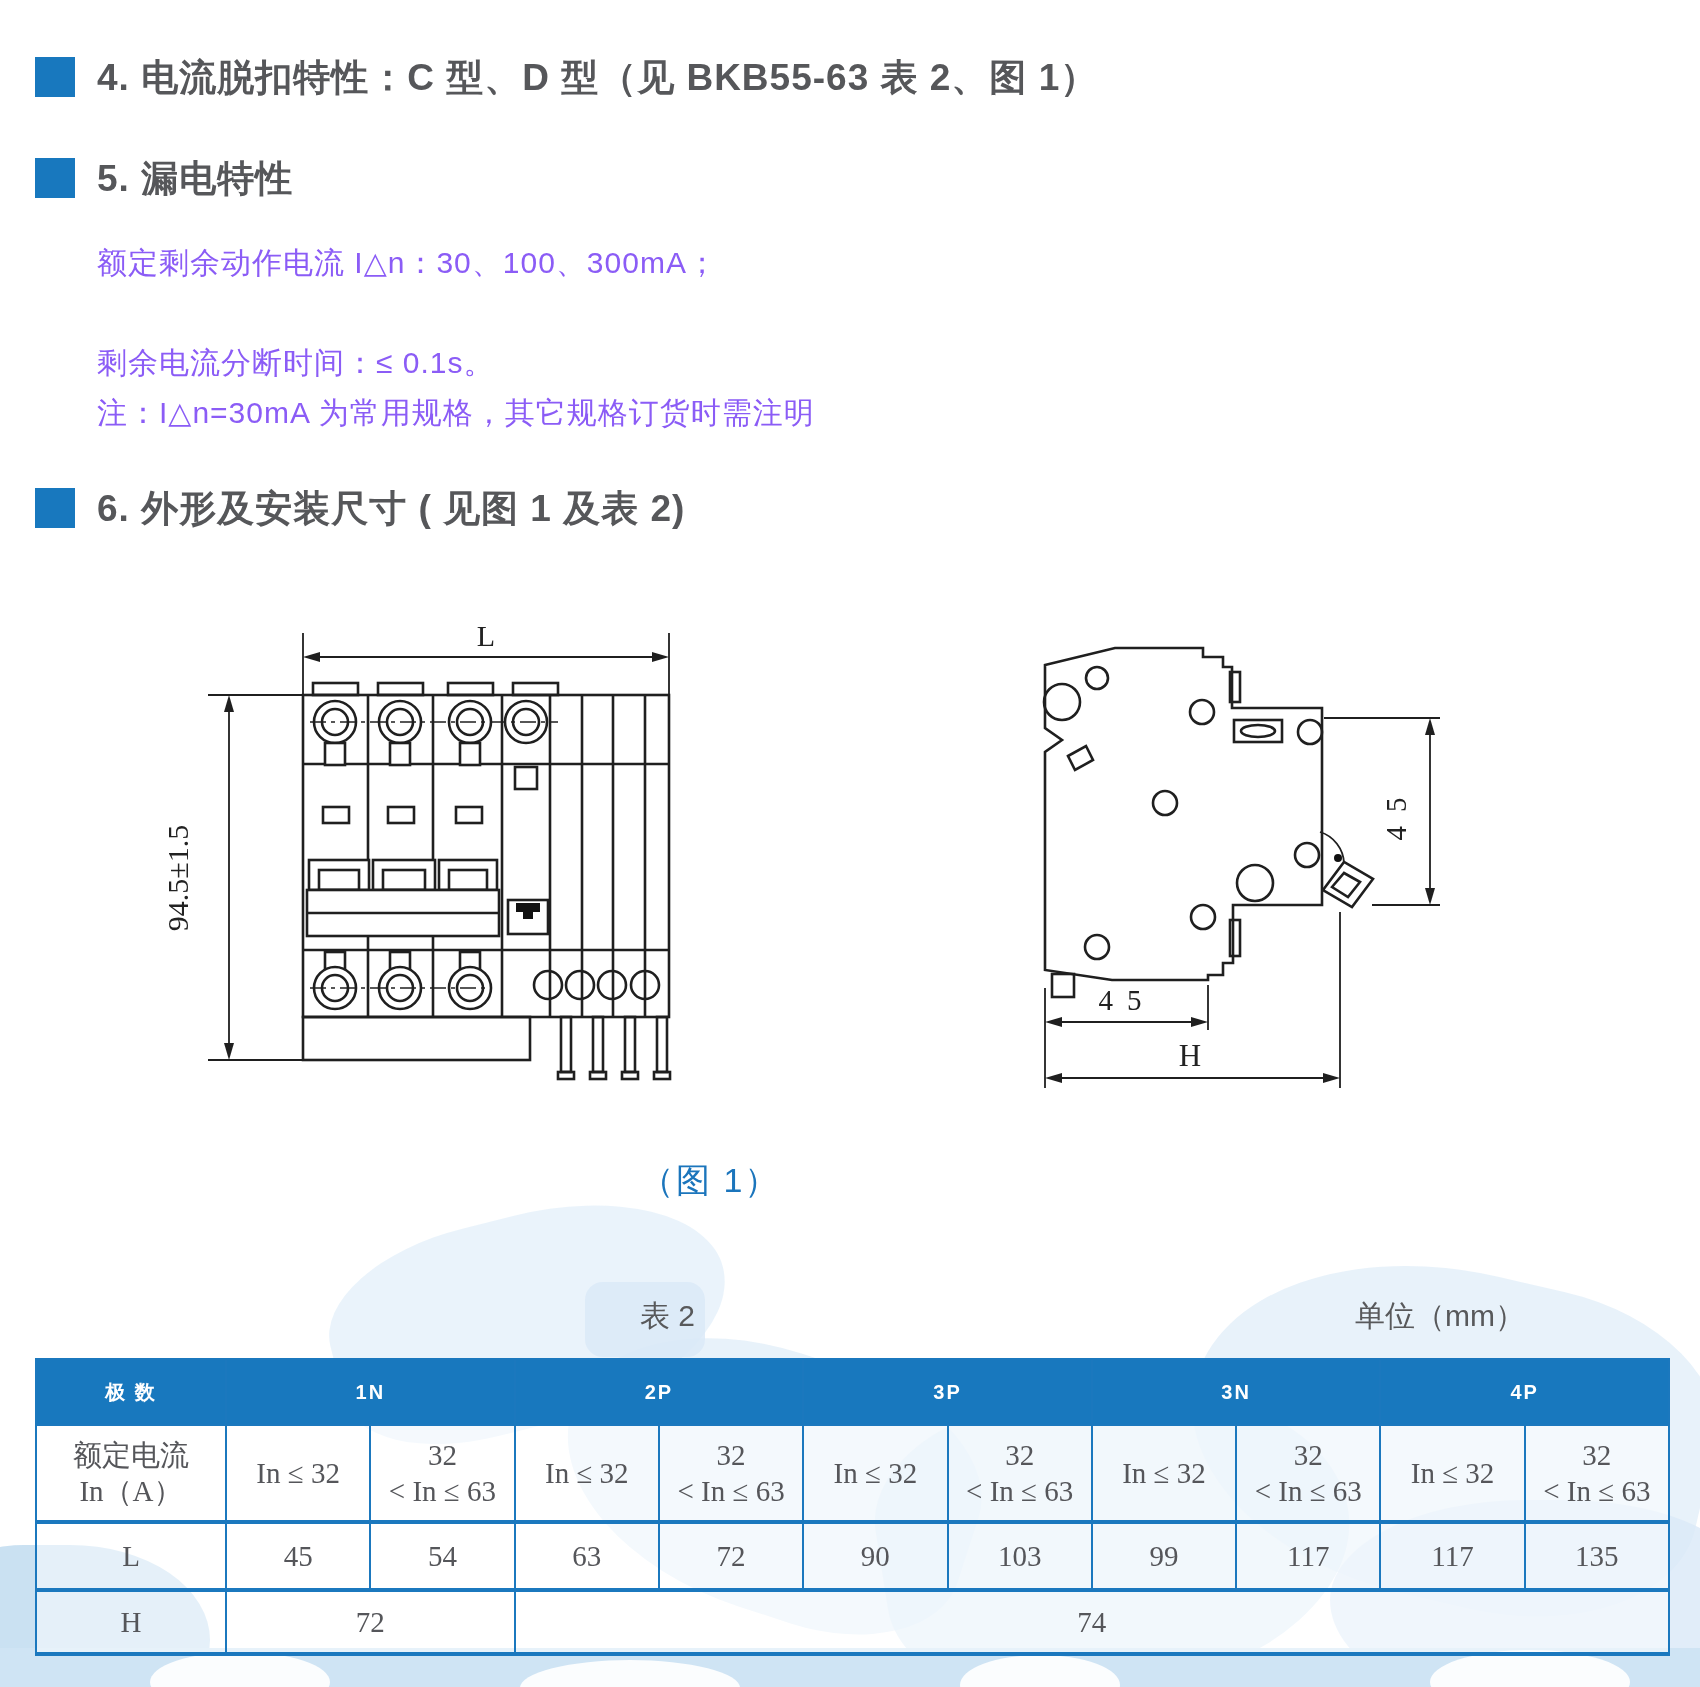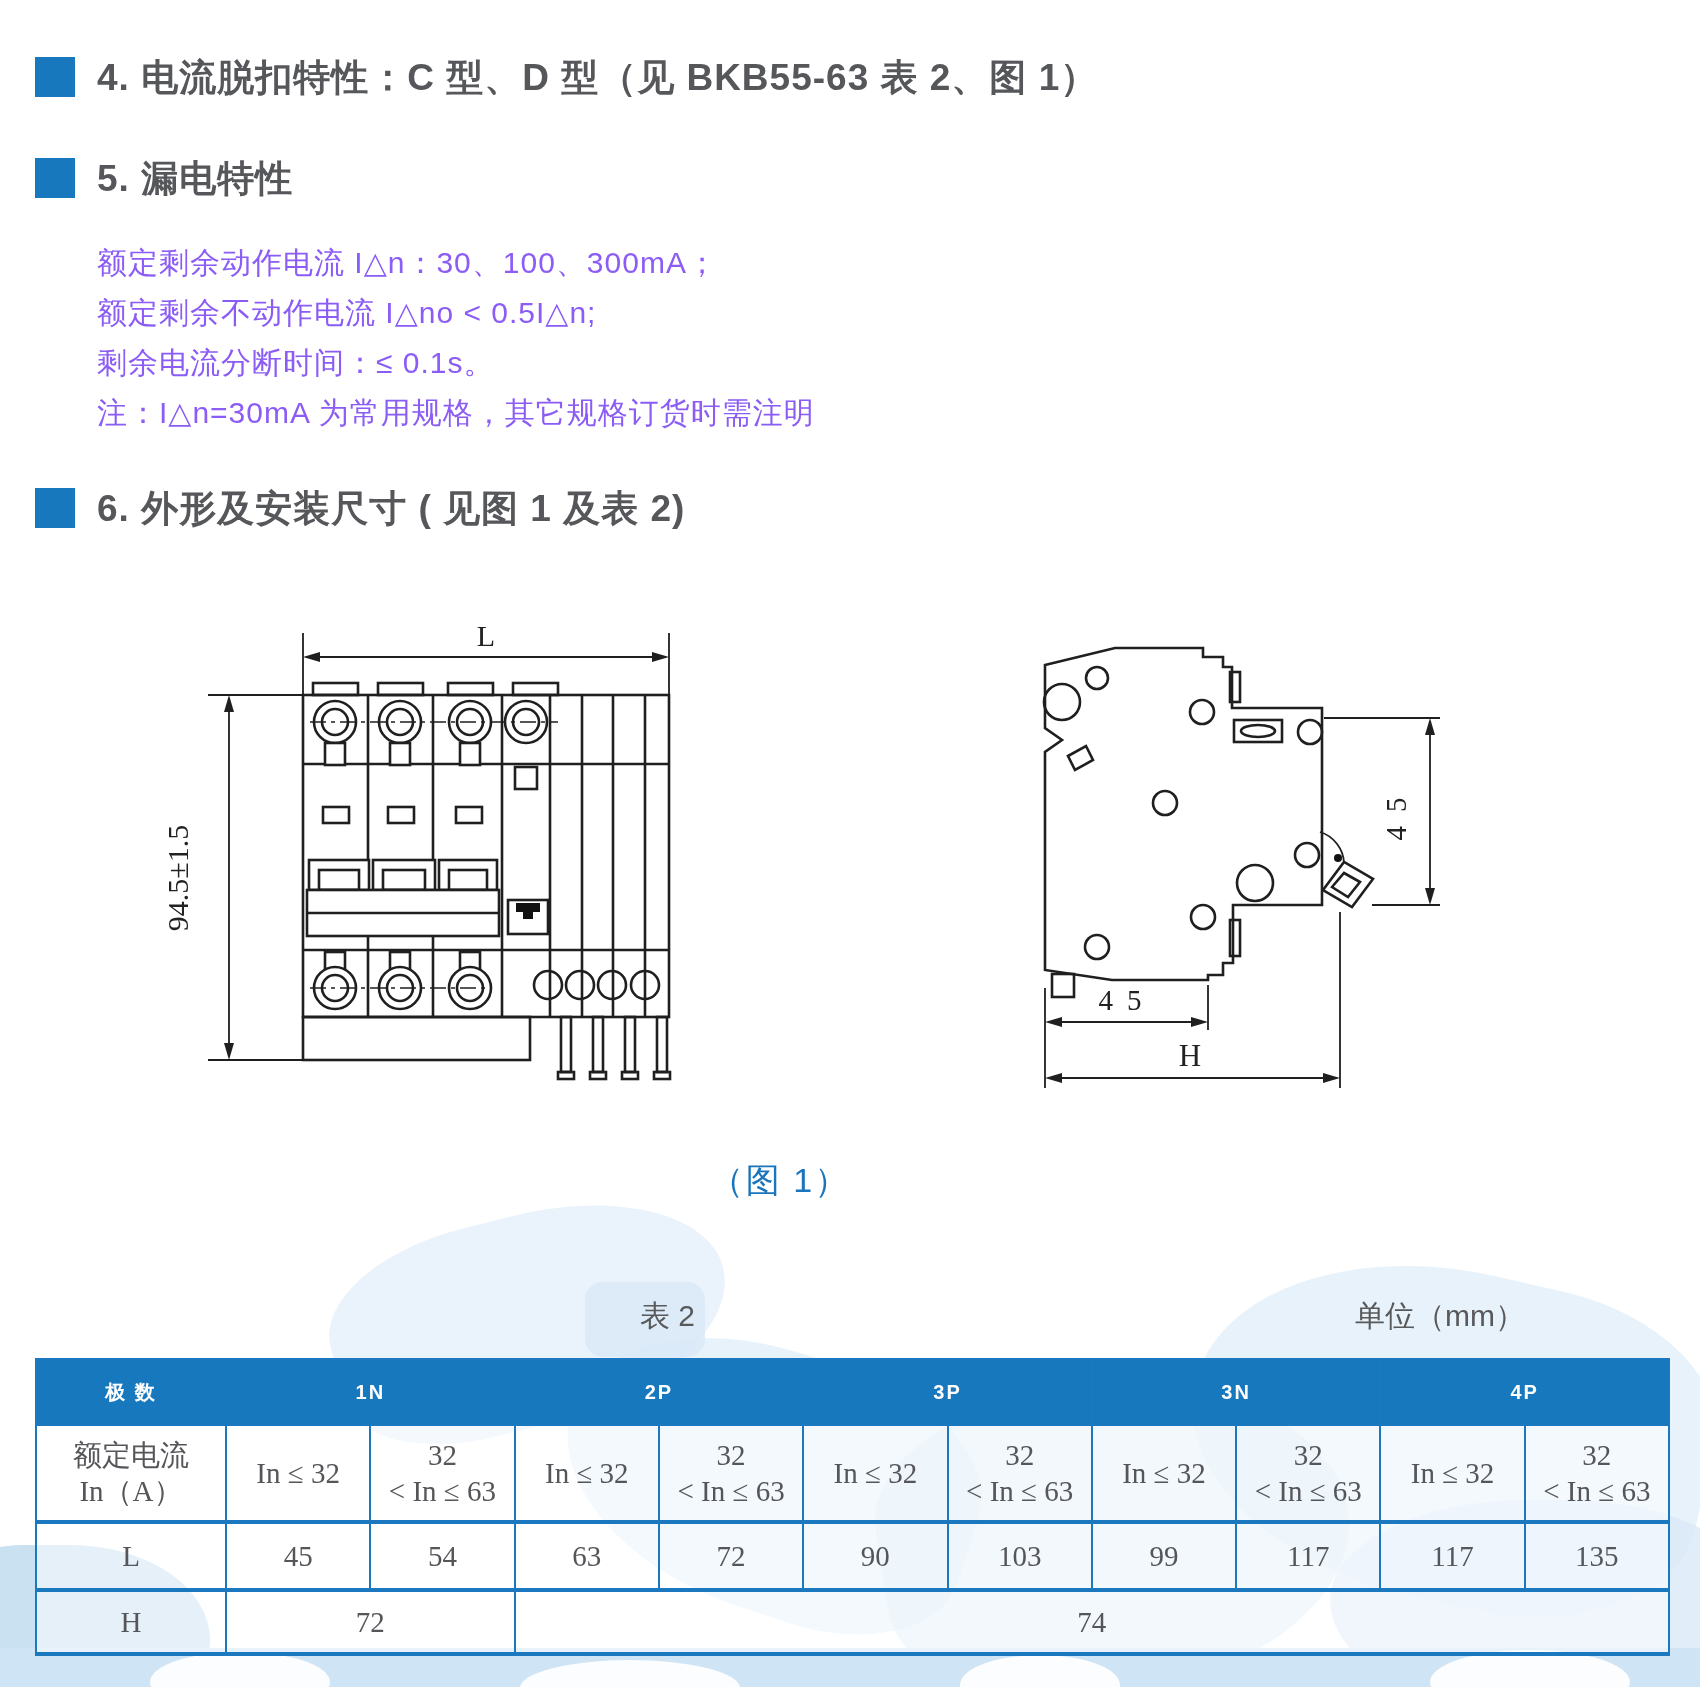"额定剩余不动作电流 I△no < 0.5I△n;" div.para { html: <div>额定剩余不动作电流 I△no &lt; 0.5I△n;</div> -> none }
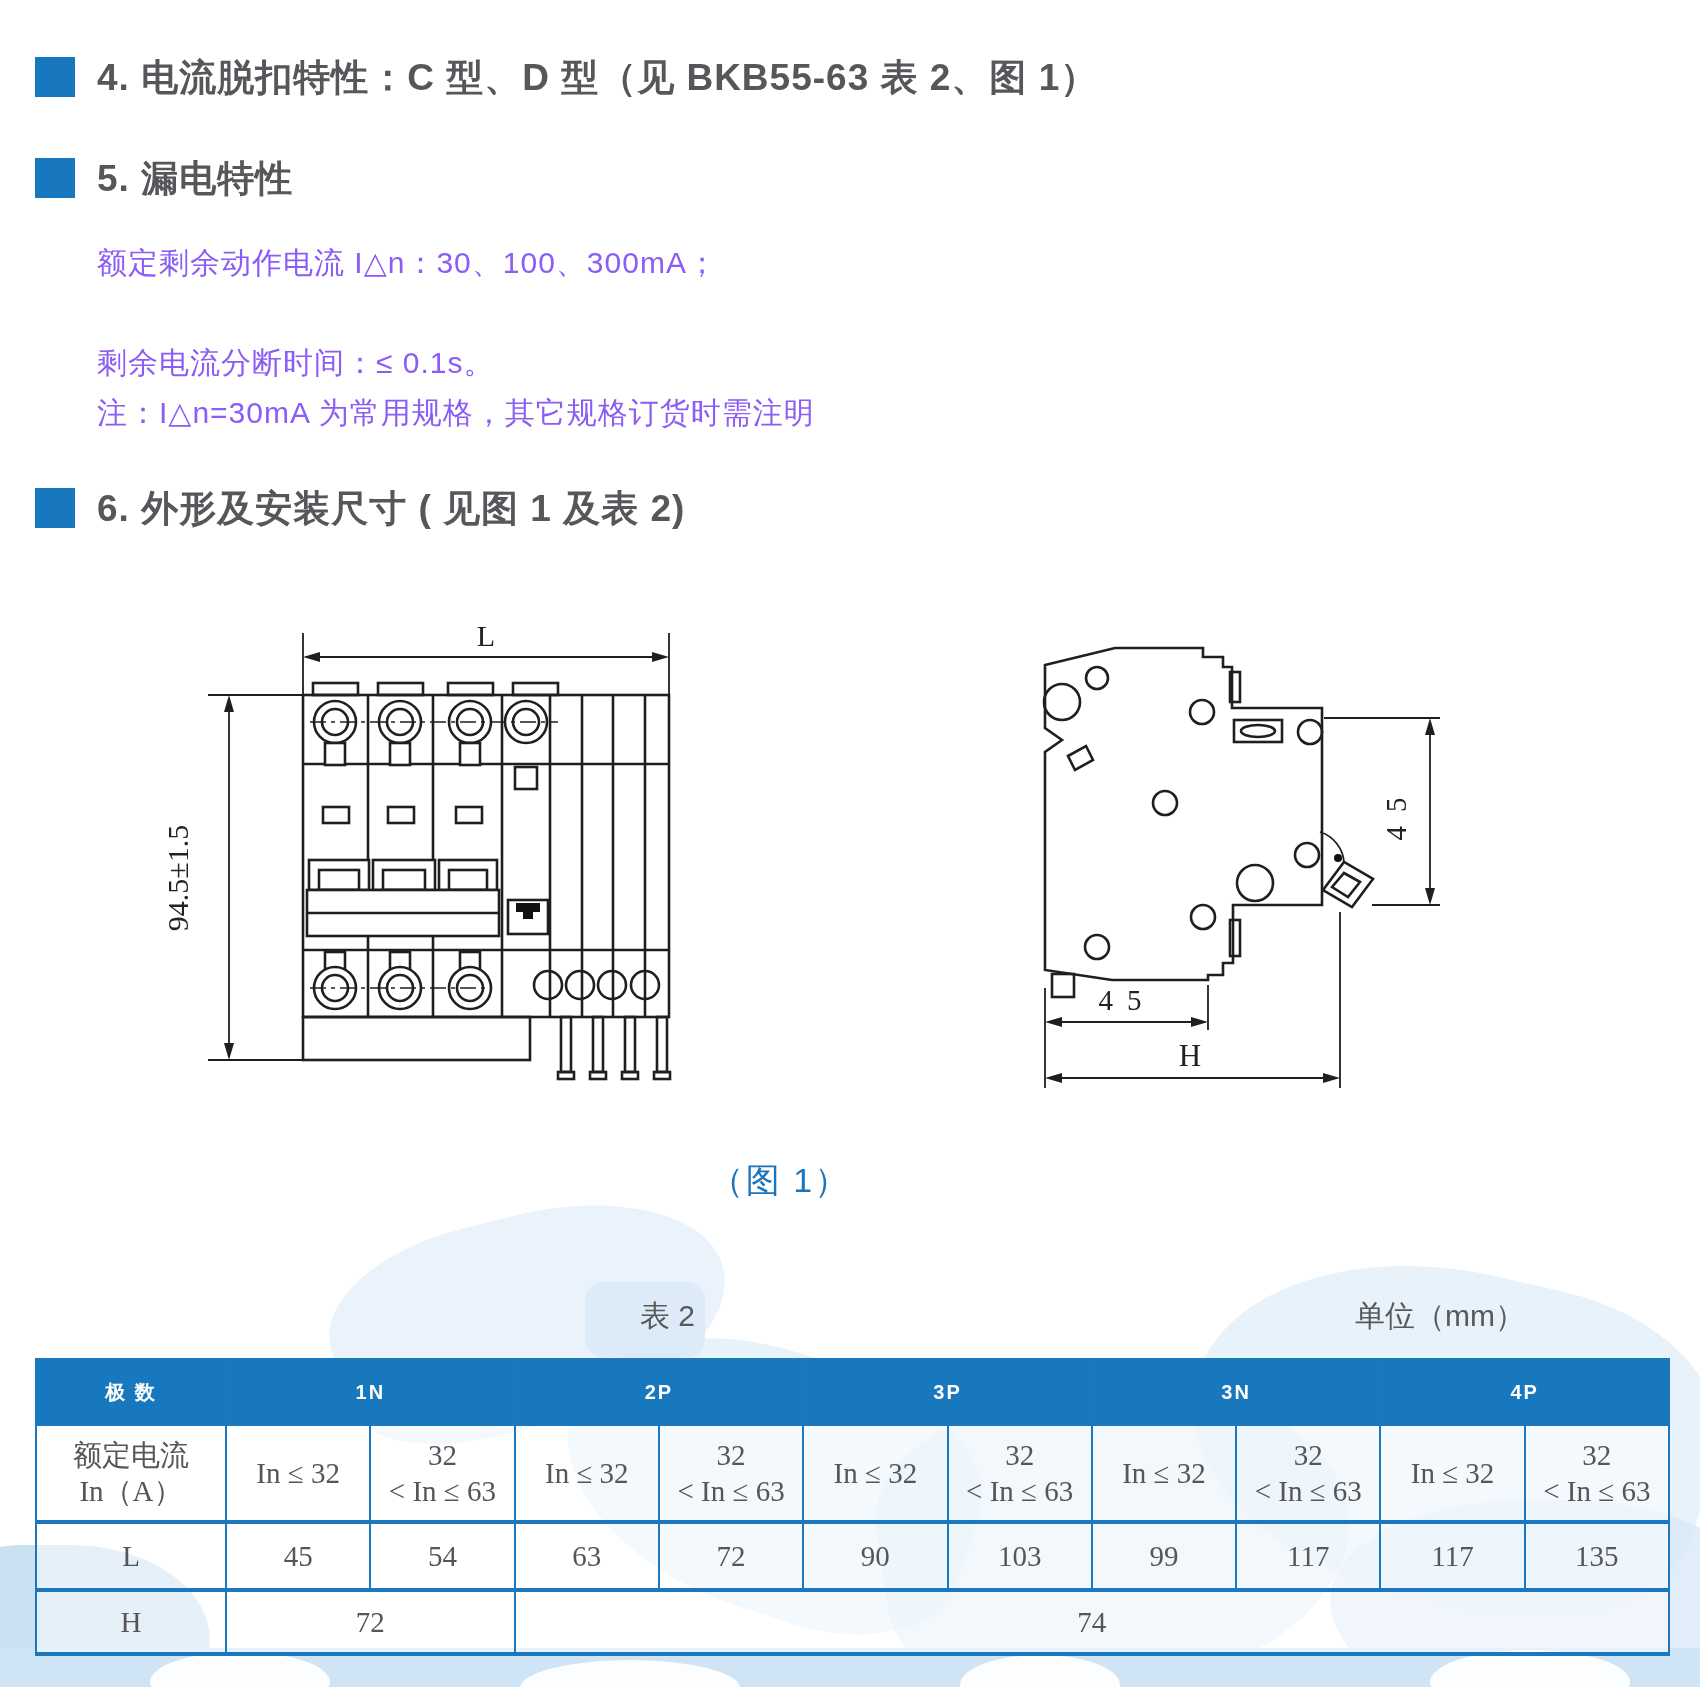"（图 1）" .fig-caption { text-align: center -> none }
